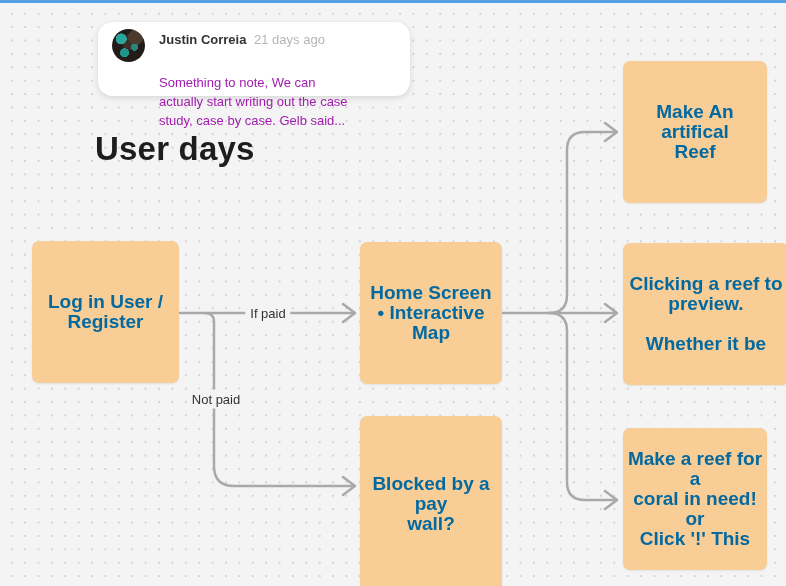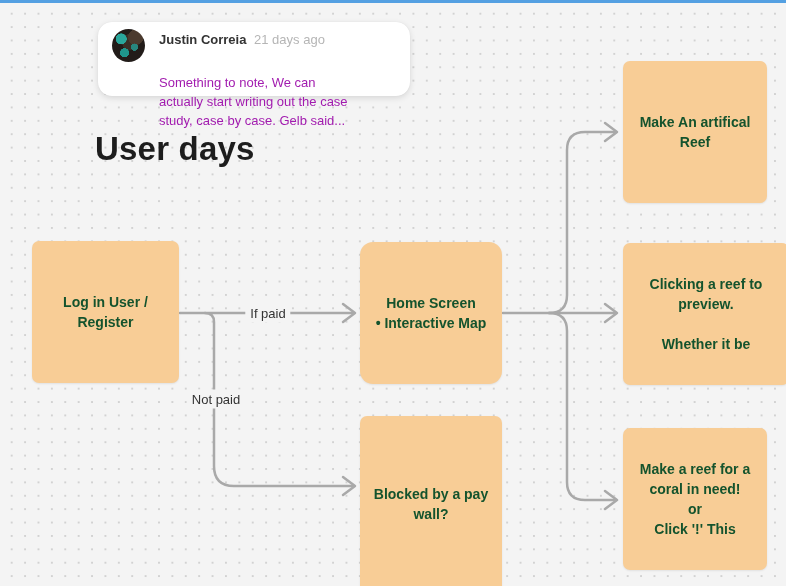"Make An artifical" .sticky { color: #14532d -> #0369a1; font-size: 14px -> 19px }
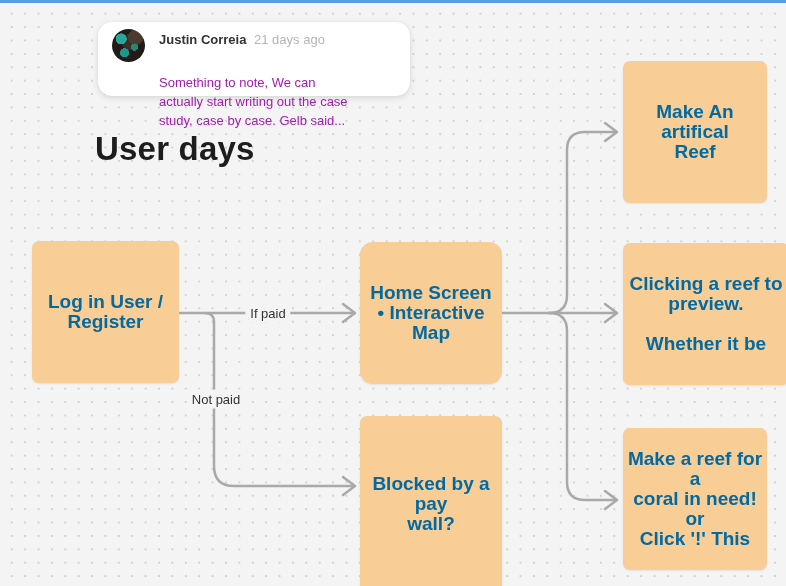"Home Screen" .n-home { border-radius: 13px -> none }
